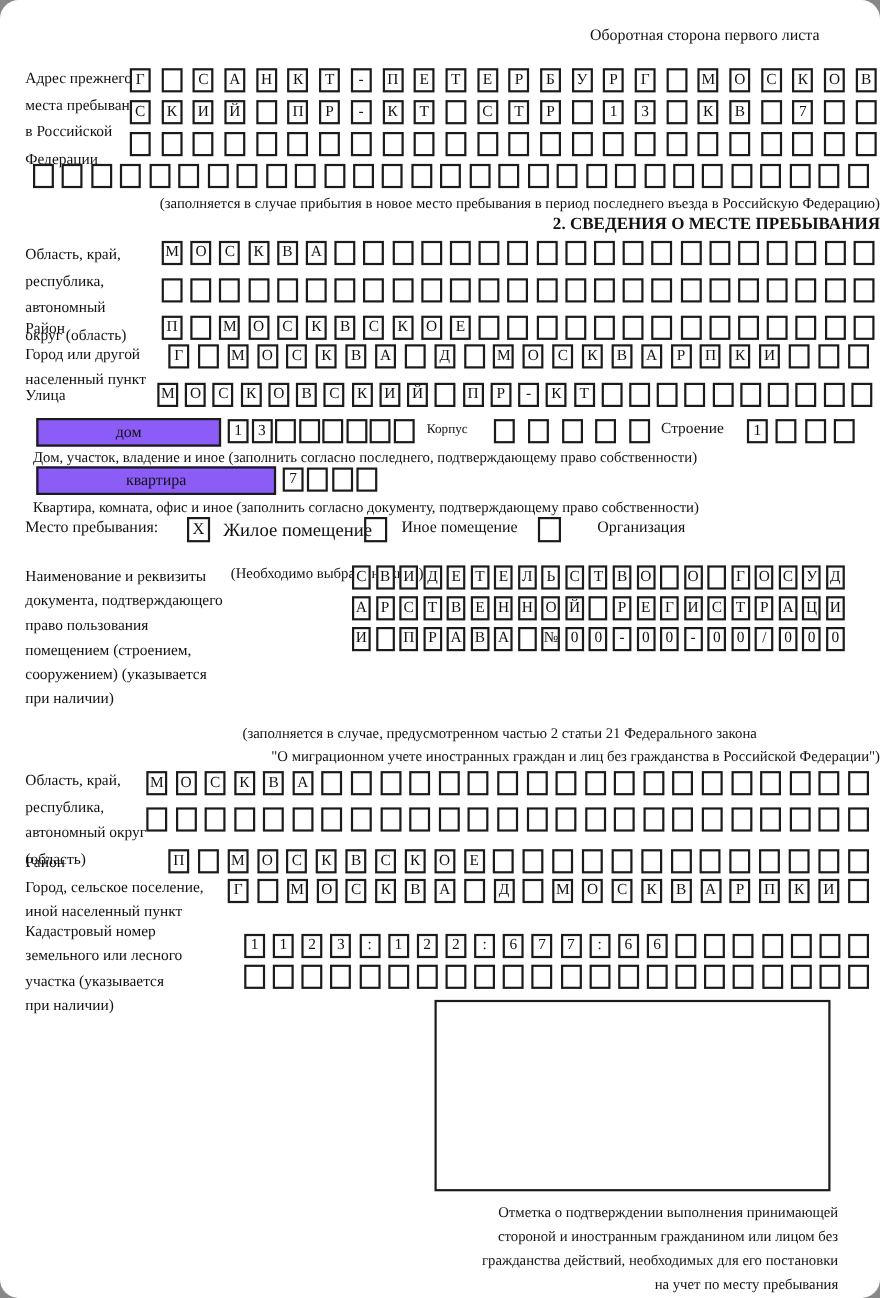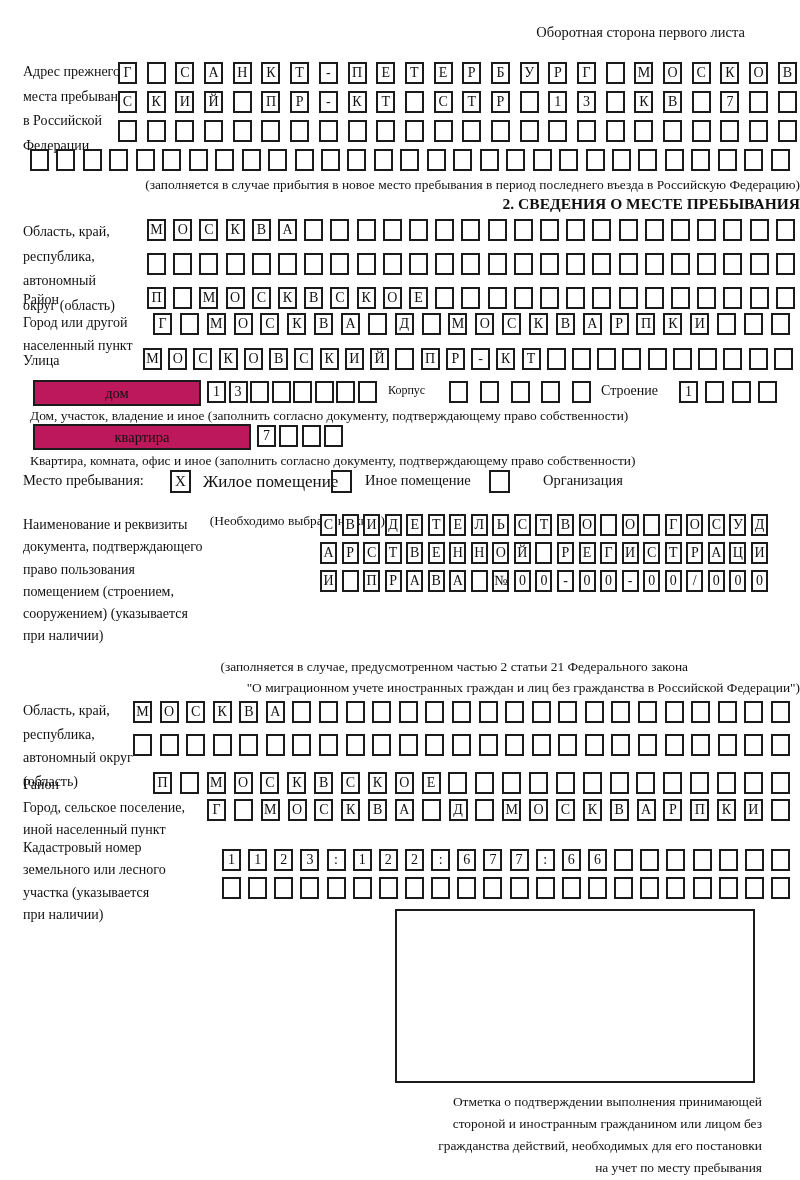"Оборотная сторона первого листа" .page { border-radius: none -> 17px }
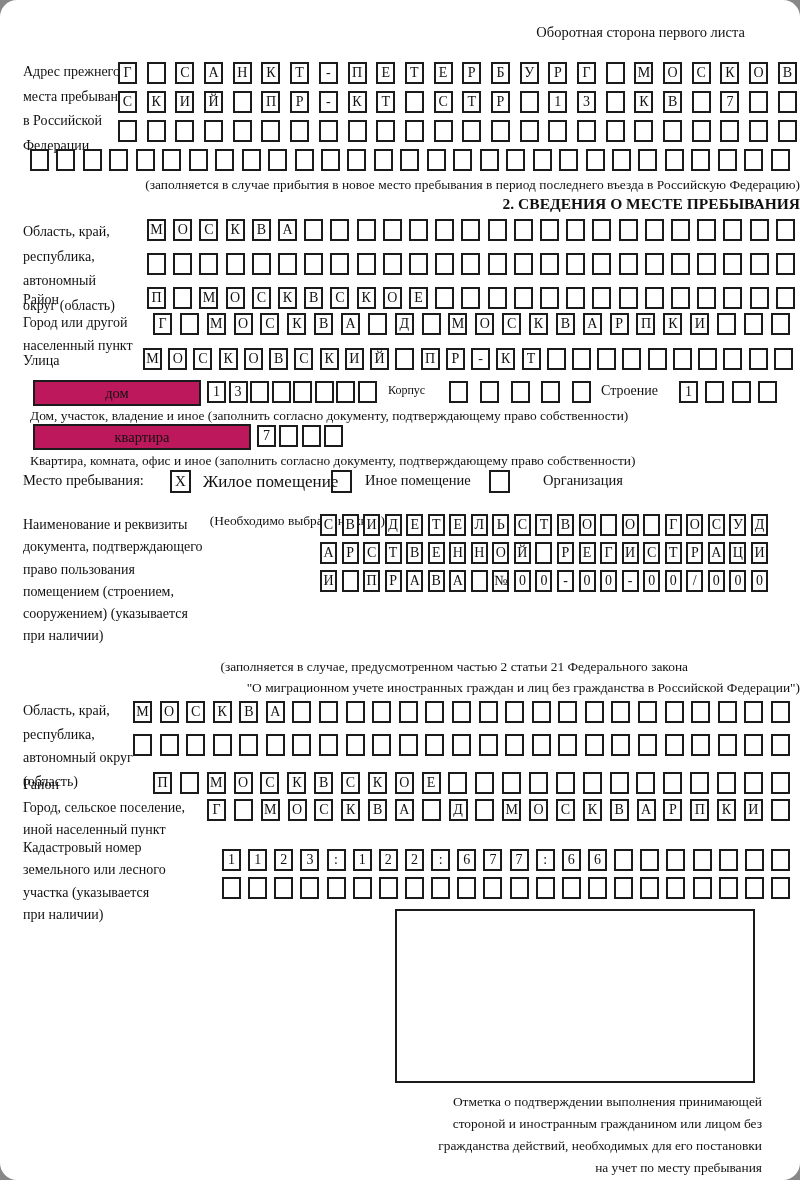"дом" .widebox { background: #be185d -> #8b5cf6 }
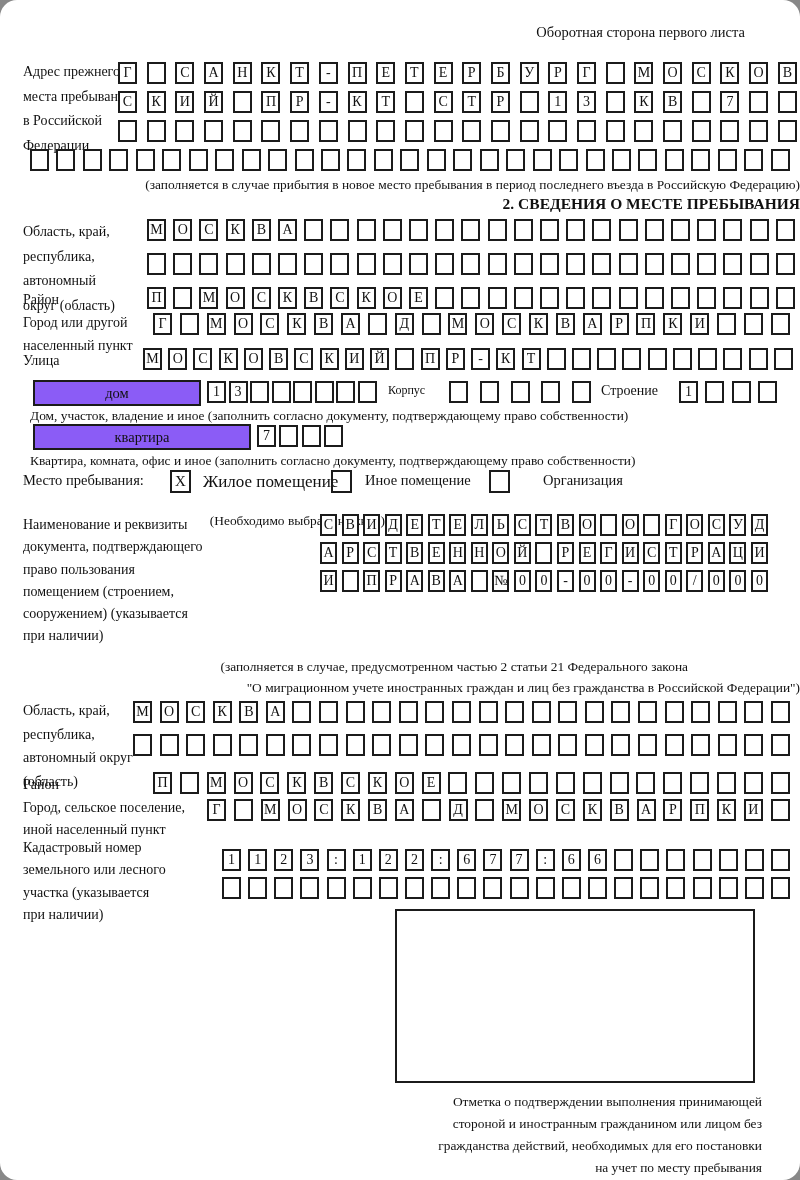"Дом, участок, владение и иное" div.abs { text: документу -> последнего }
